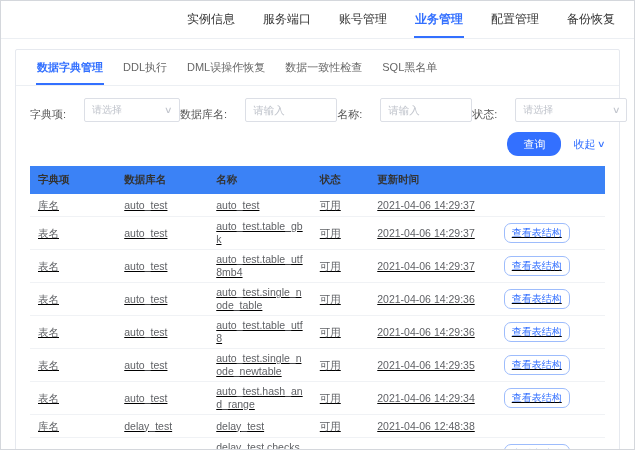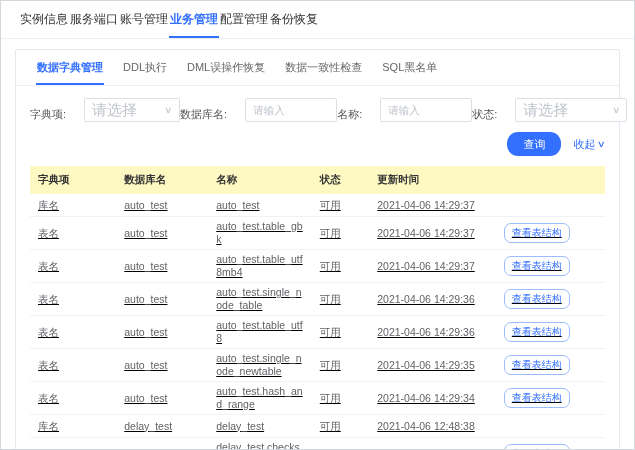"实例信息" .top-nav { gap: none -> 26px; justify-content: none -> flex-end }
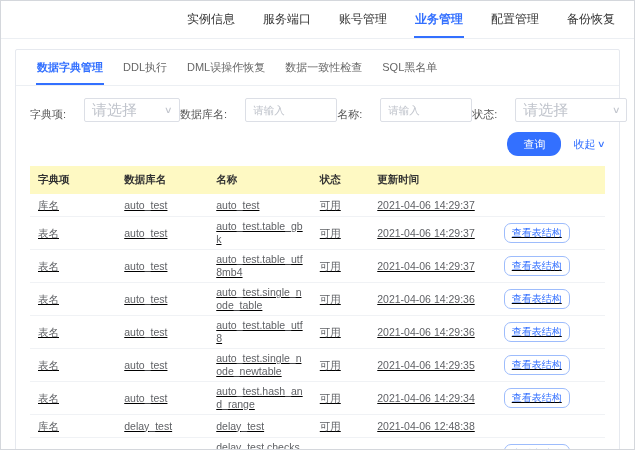"请选择" .fplaceholder { font-size: 15px -> 10px }
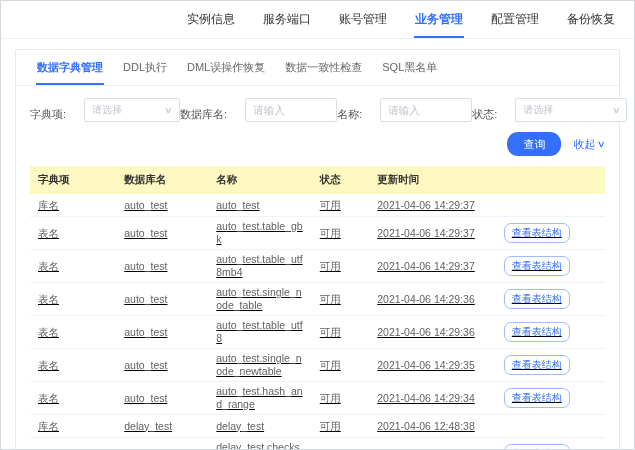"字典项" .thead { background: #fef9c3 -> #3b82f6 }
